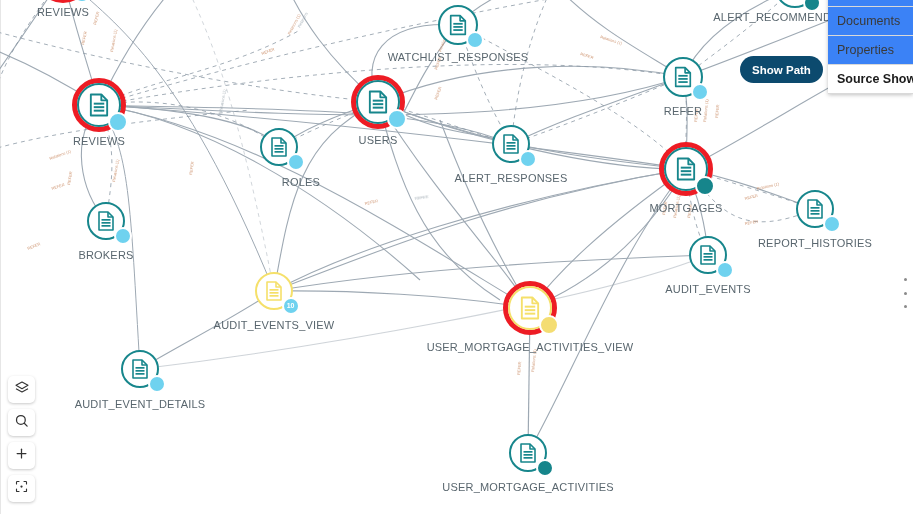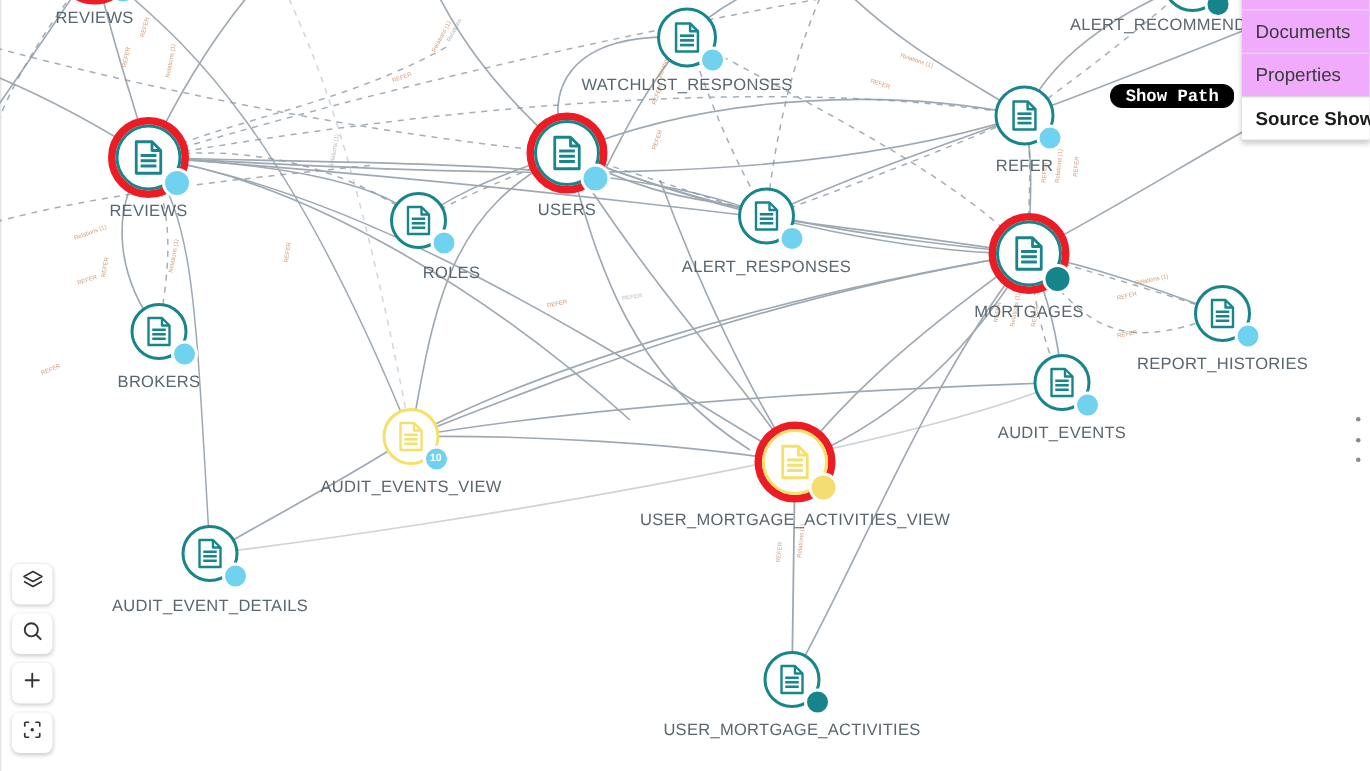"Documents" .menu-item { background: #f0abfc -> #3b82f6 }
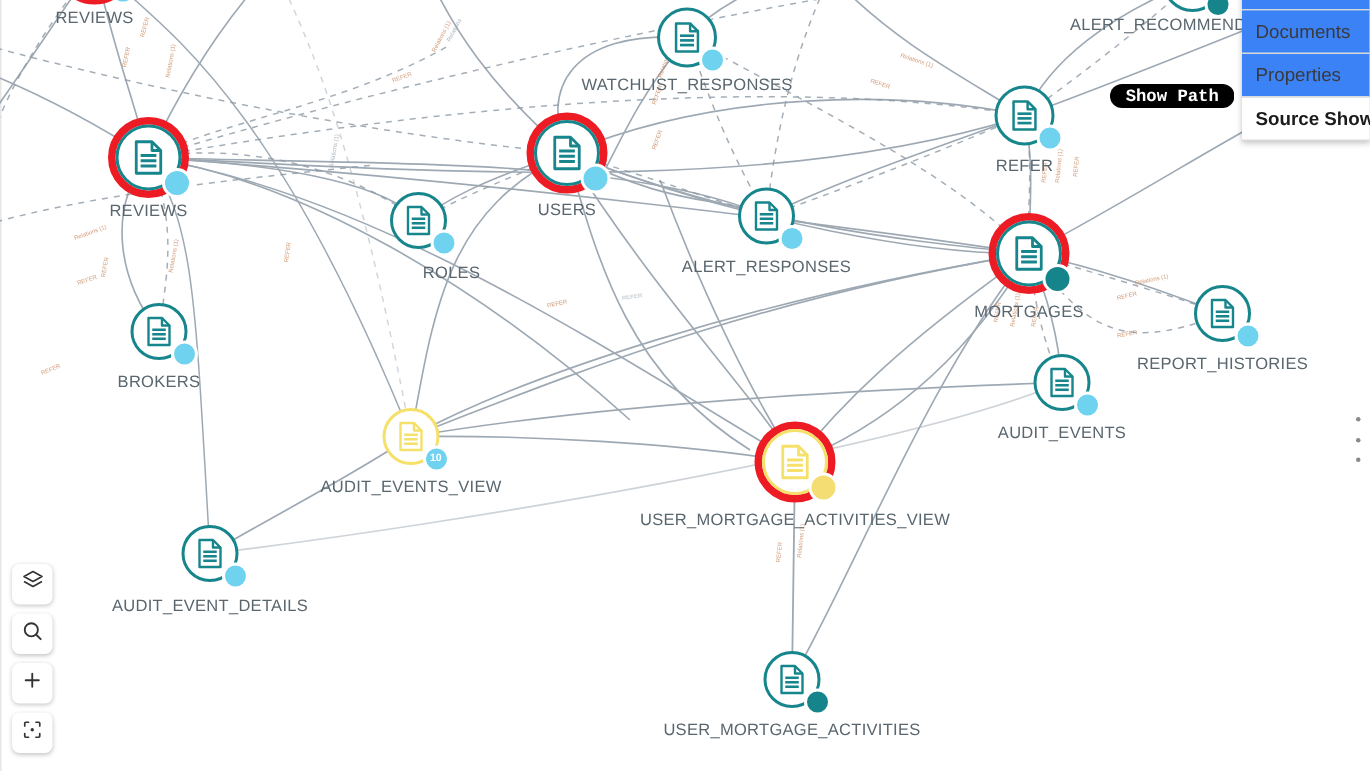"Show Path" #btn-path { background: #000000 -> #0c4a6e; font-family: Liberation Mono, monospace -> none; height: 16px -> 27px }
